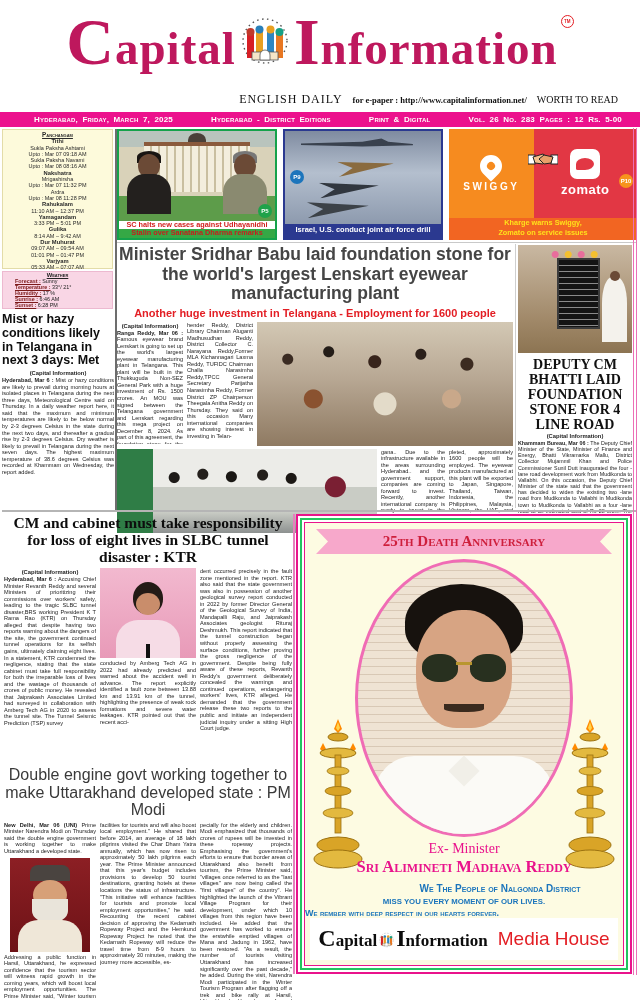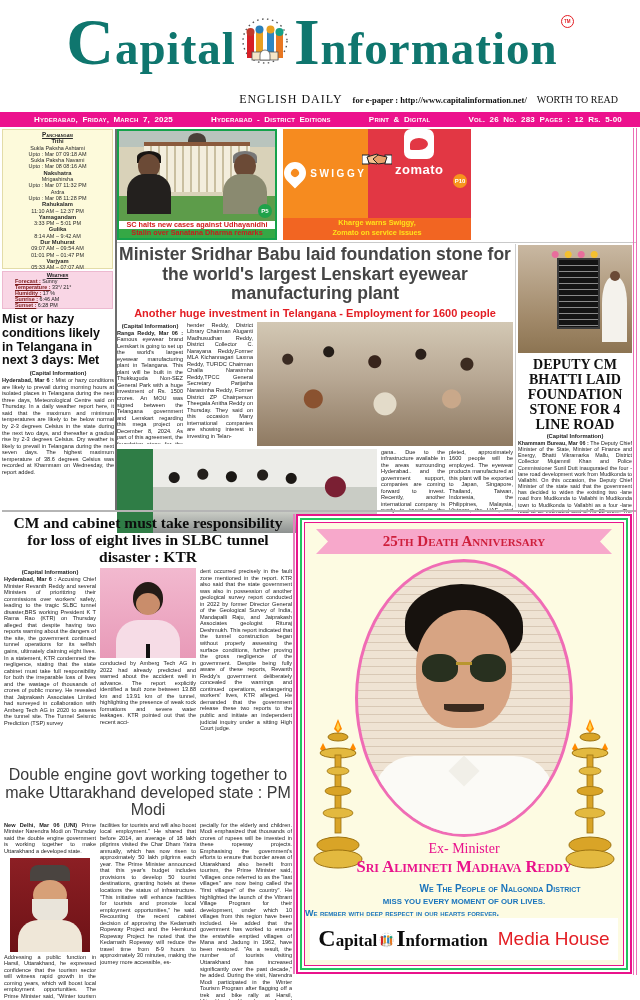"Capital" .mast-word { color: #0f766e -> #be185d }
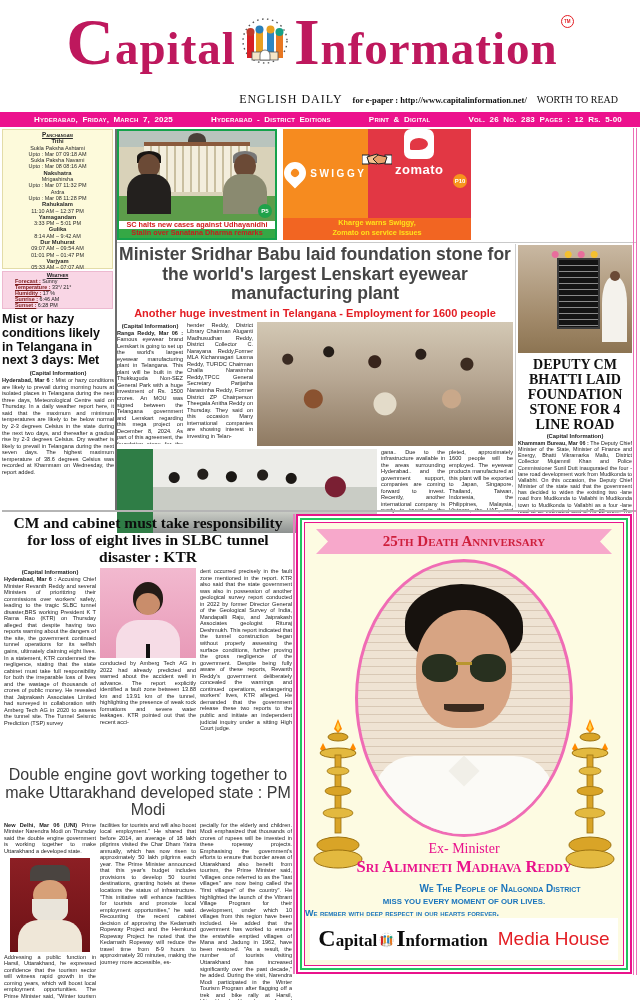"SWIGGY" .sw-panel { flex-direction: row -> column }
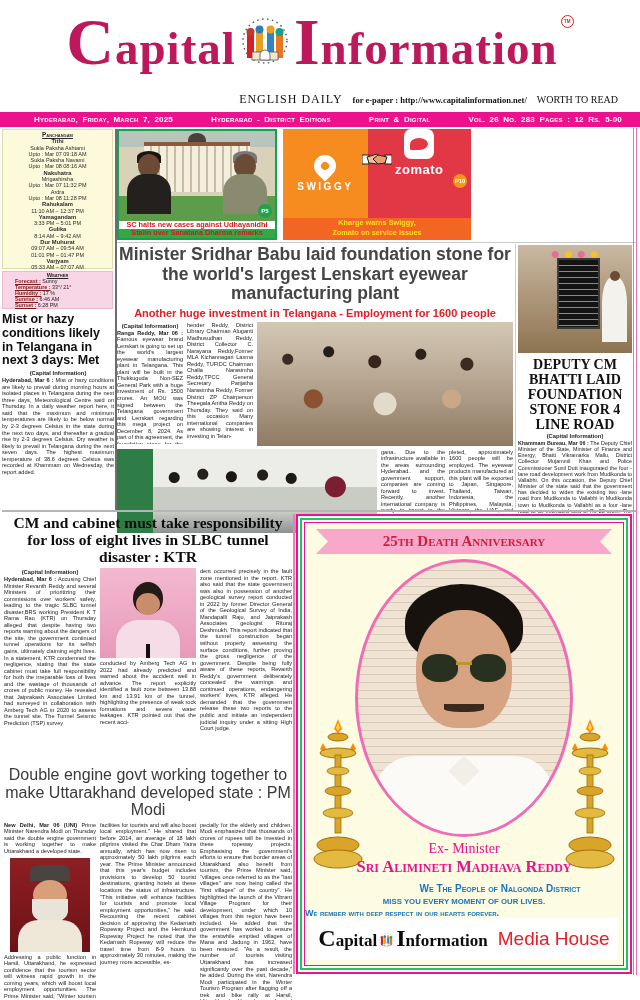"zomato" .zo-panel { justify-content: none -> center }
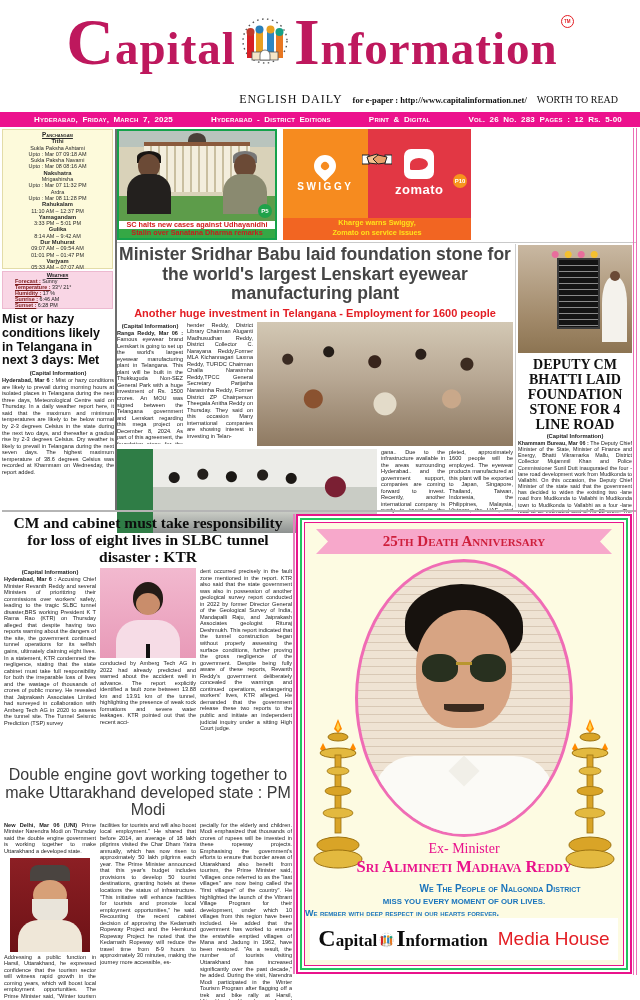"Israel, U.S. conduct joint air" div.sbox { html: none -> <div> <div> <div></div> <div></div> <div></div> <div></div> <div>P9</div> </div> <div>Israel, U.S. conduct joint air force drill</div> </div> }
